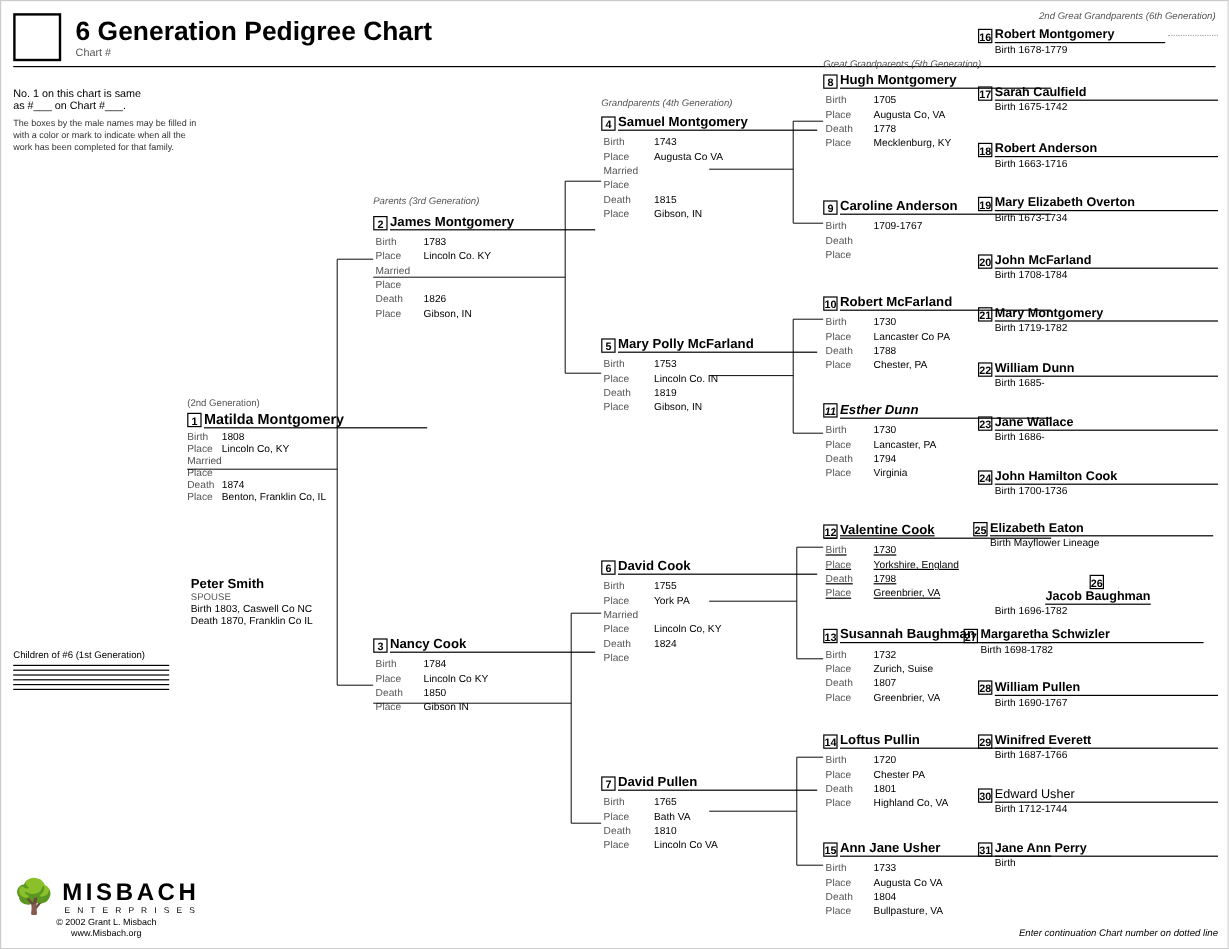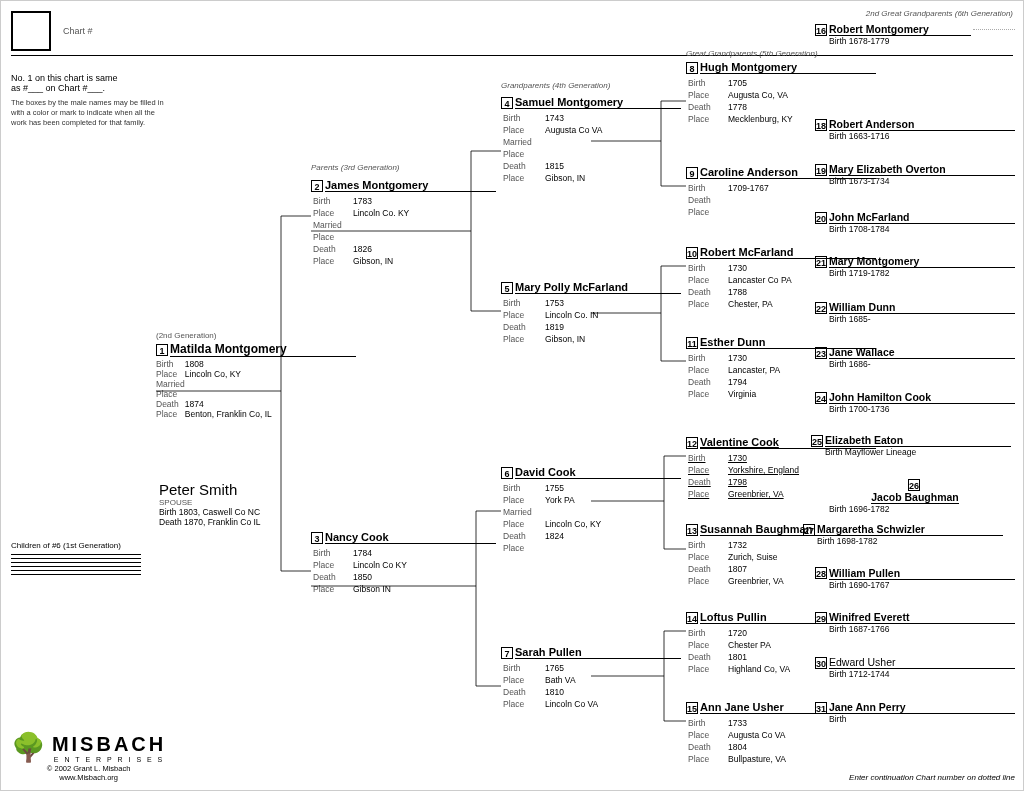"6 Generation Pedigree Chart" div.header-title { html: none -> <div>6 Generation Pedigree Chart</div> }
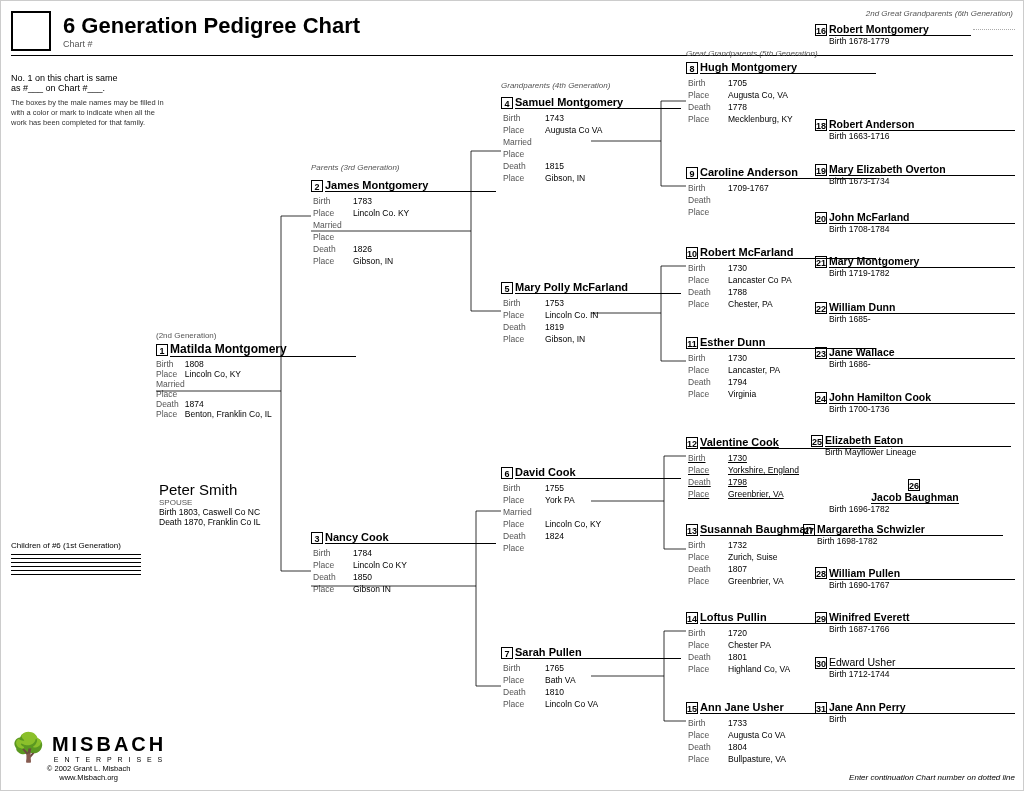"17" div { html: none -> <div> <div> <span>17</span> <span>Sarah Caulfield</span> </div> <div>Birth <span>1675-1742</span></div> </div> }
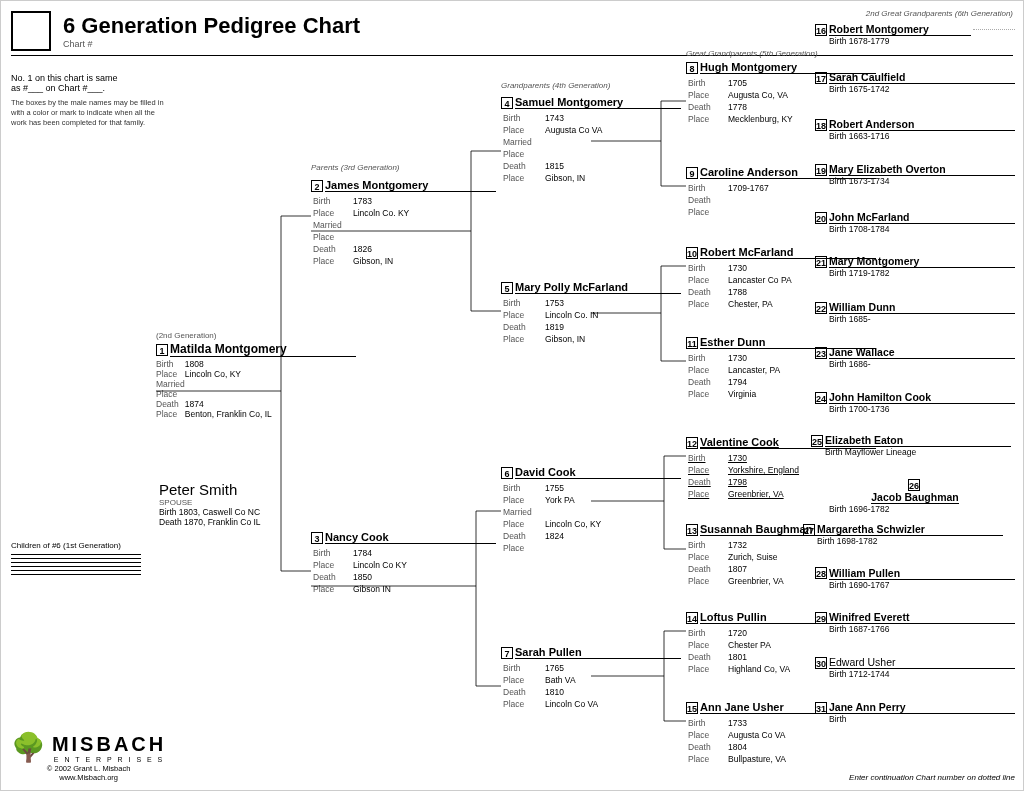"11" div { align-items: center -> none; font-style: none -> italic }
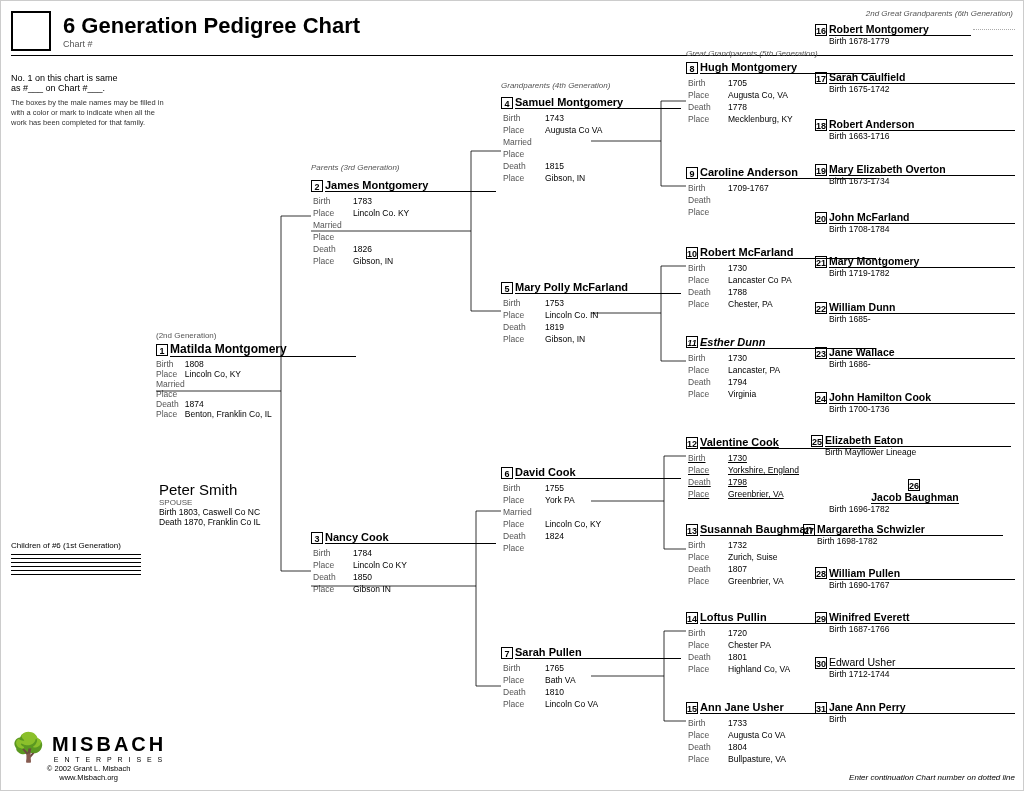"Peter Smith" div { font-size: 15px -> 11px; font-weight: normal -> bold }
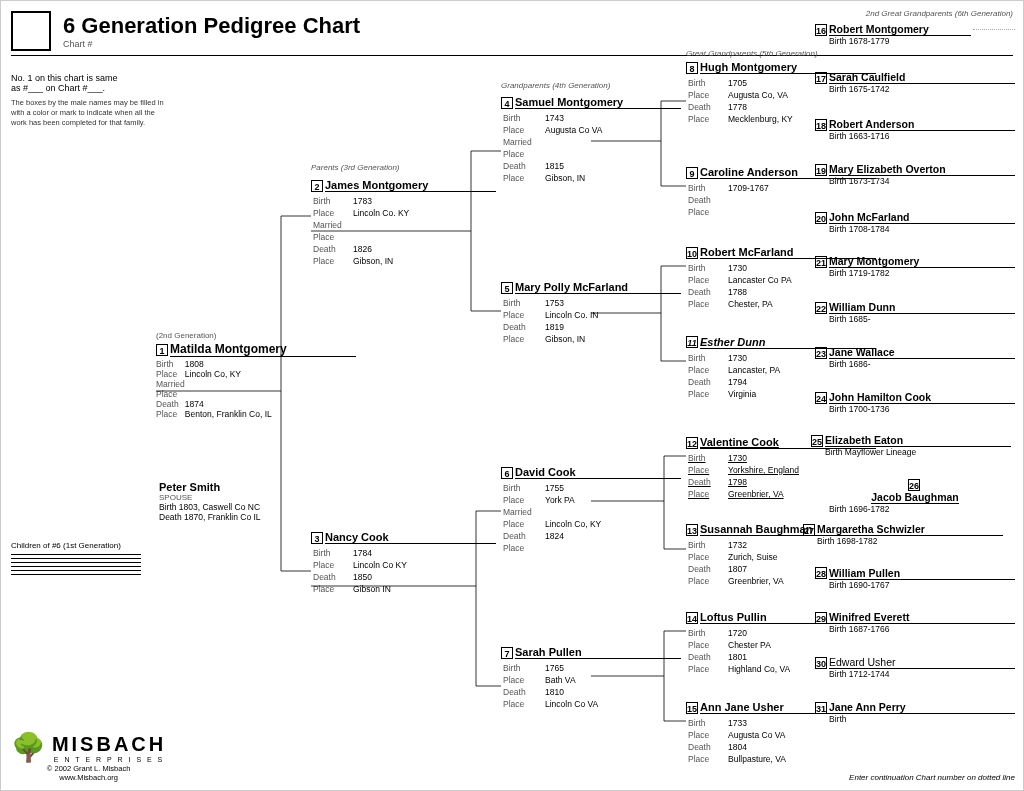"Sarah Pullen" span { text: Sarah -> David }
